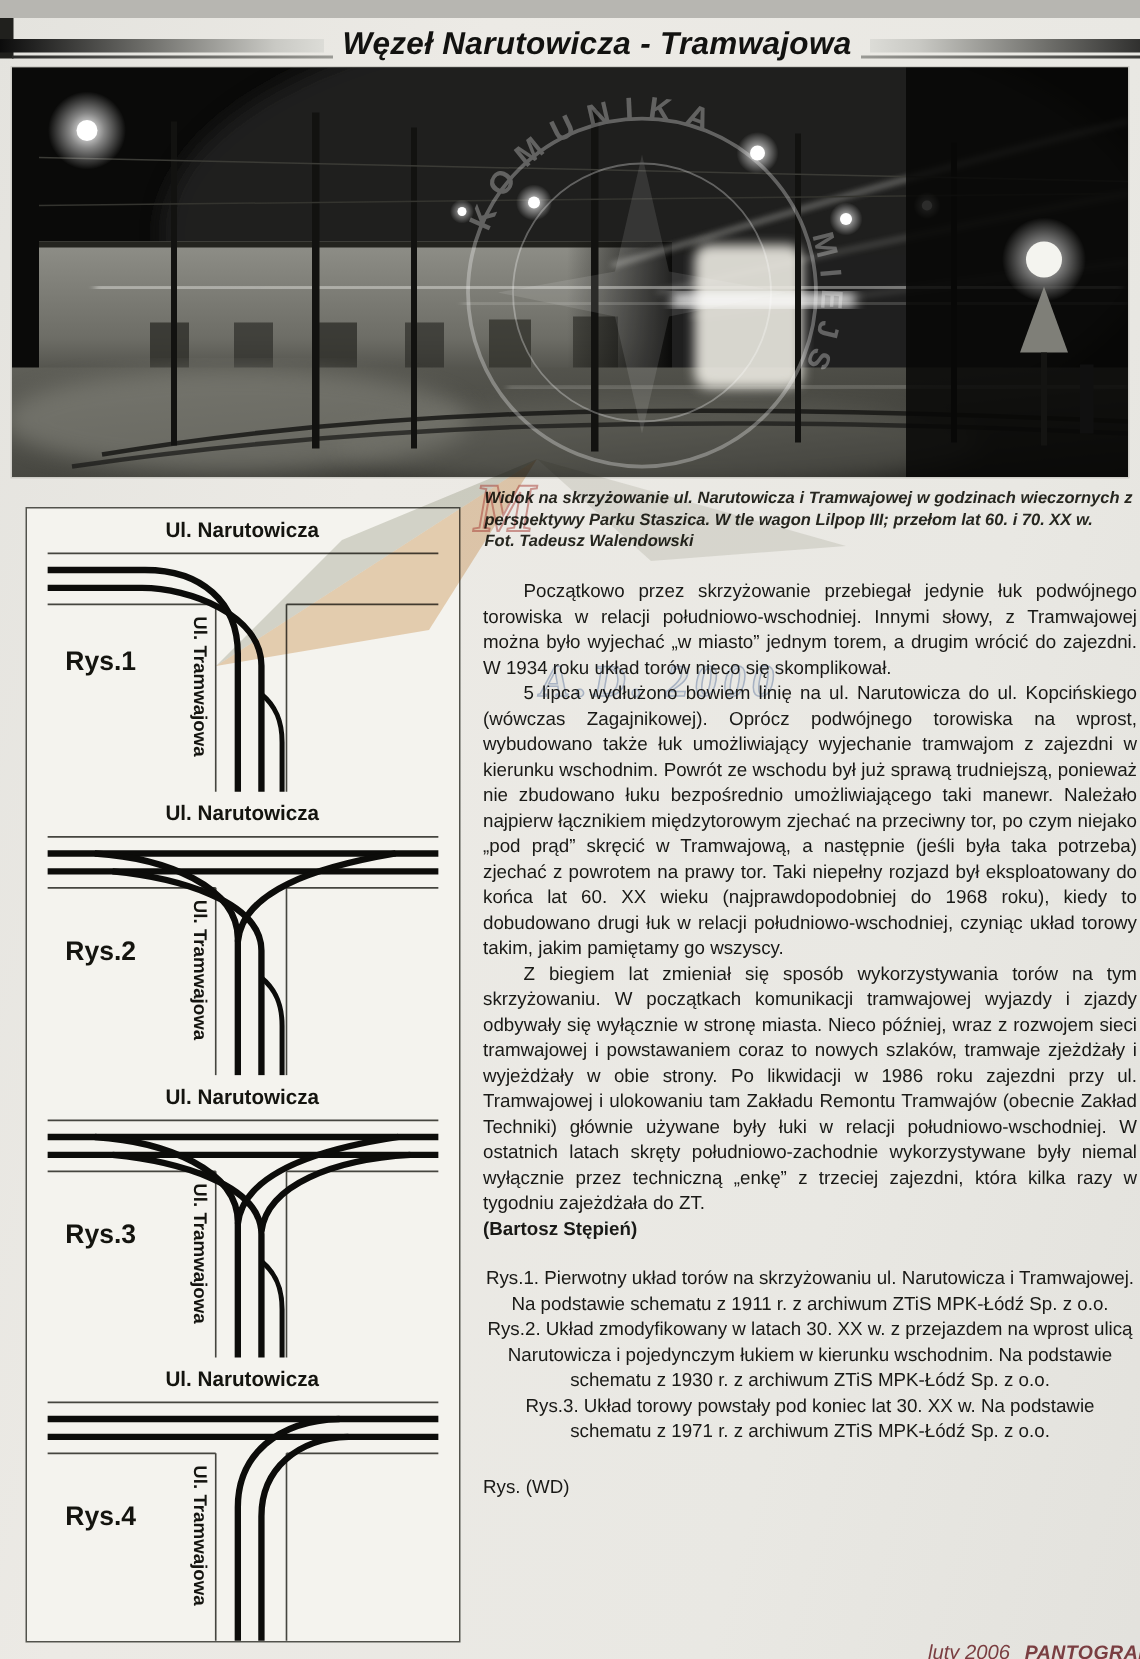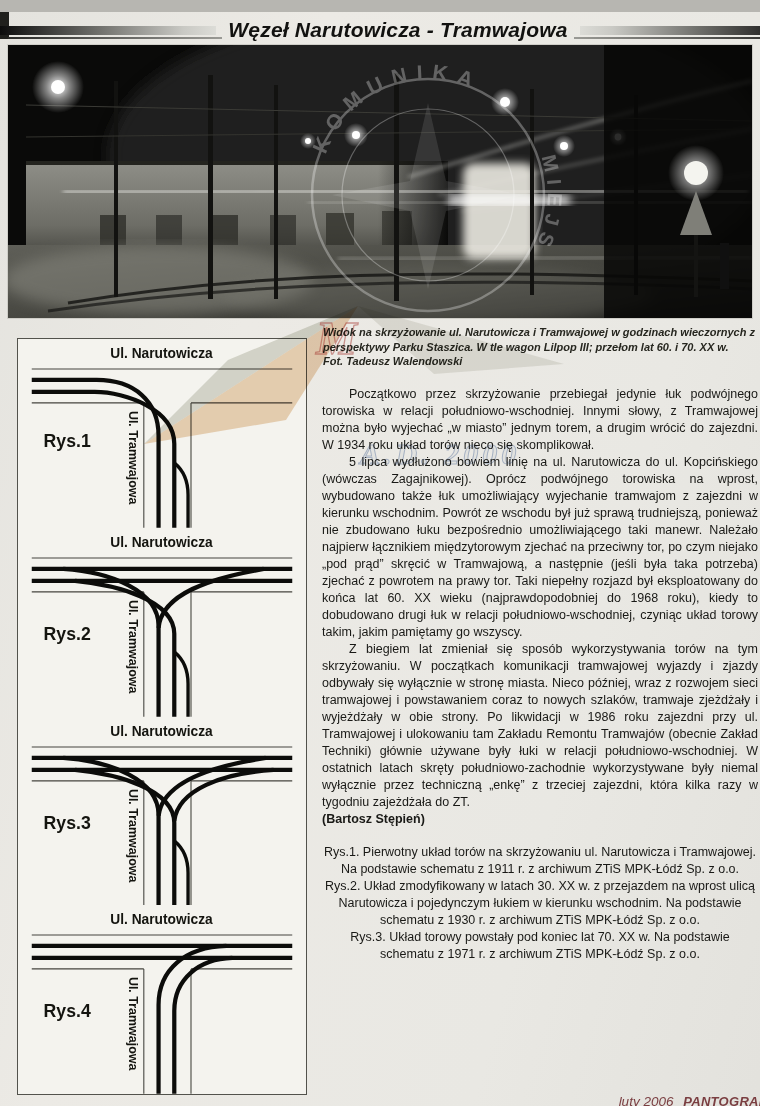"Rys.3. Układ torowy powstały pod" p { text: 70 -> 30 }
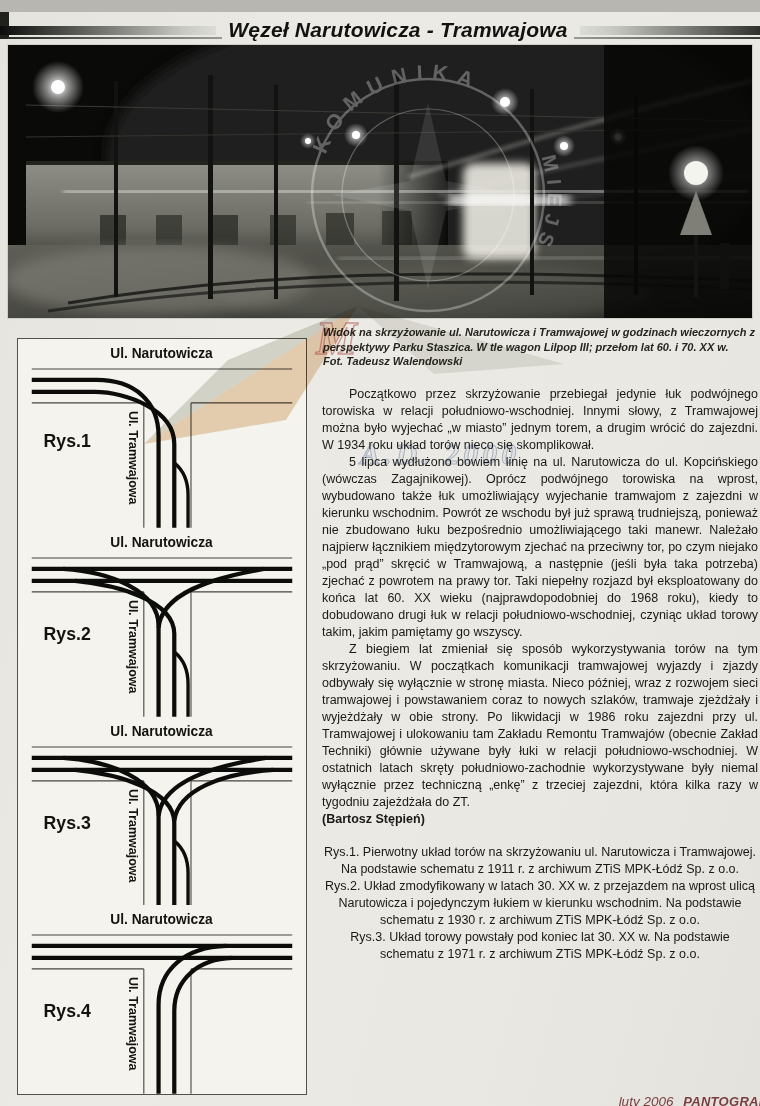"Rys. (WD)" div.rys-credit { html: none -> <div> <p>Rys. (WD)</p> </div> }
